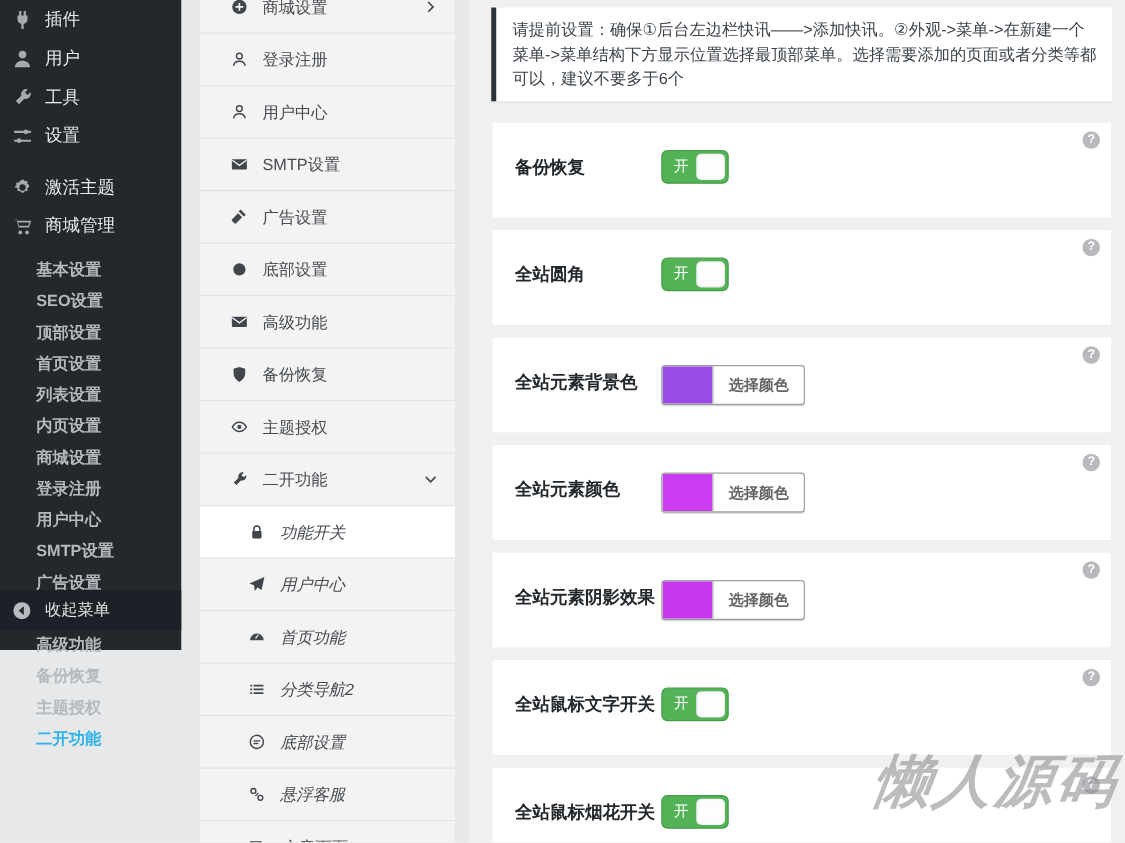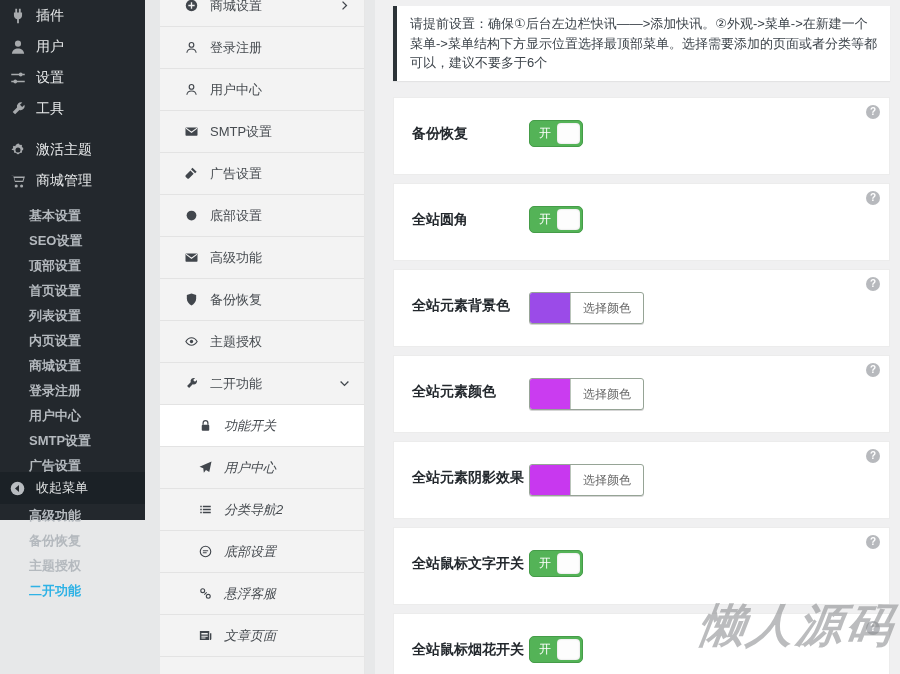"设置" li.wp-item { order: before "工具" -> after "工具" }
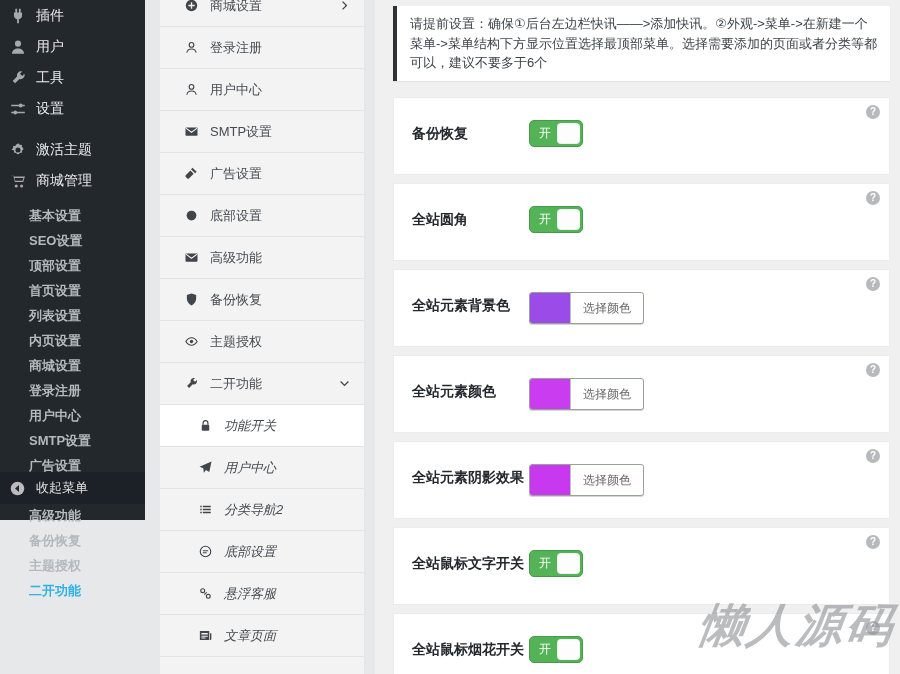"选择颜色" .color-ctl { font-weight: none -> bold }
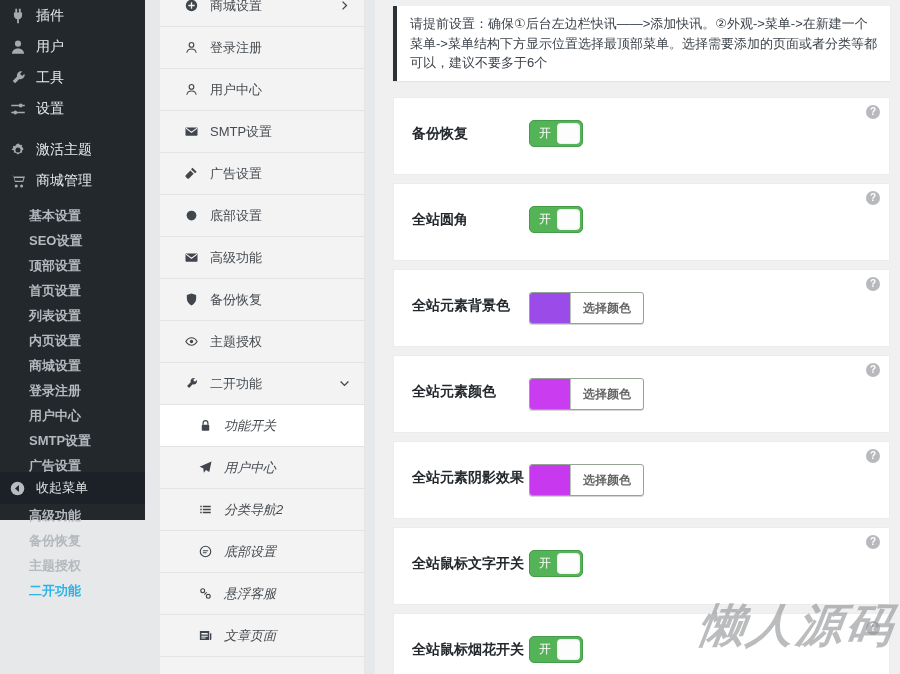"首页功能" li.col-item { html: none -> <li> <span> <svg> <path></path> <rect></rect> </svg> </span> <span>首页功能</span> </li> }
